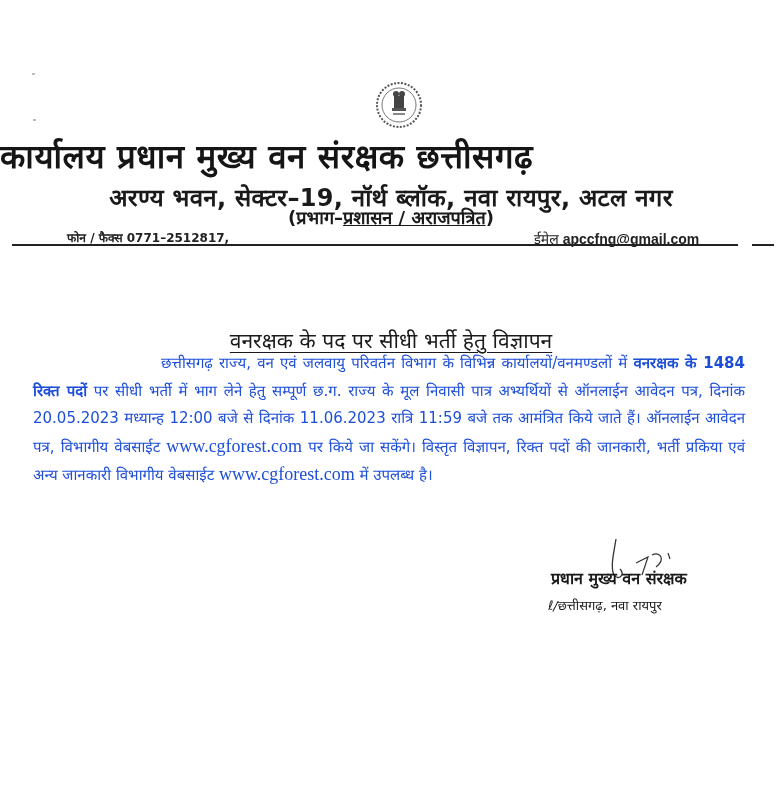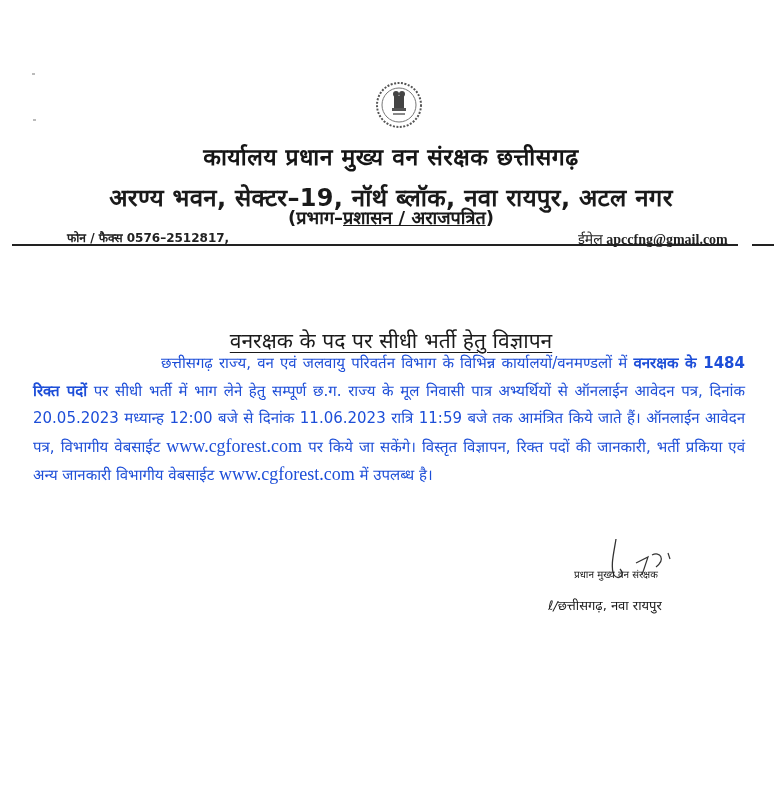"कार्यालय प्रधान मुख्य वन संरक्षक" .title { font-size: 23px -> 33px; text-align: center -> left; top: 140px -> 133px }
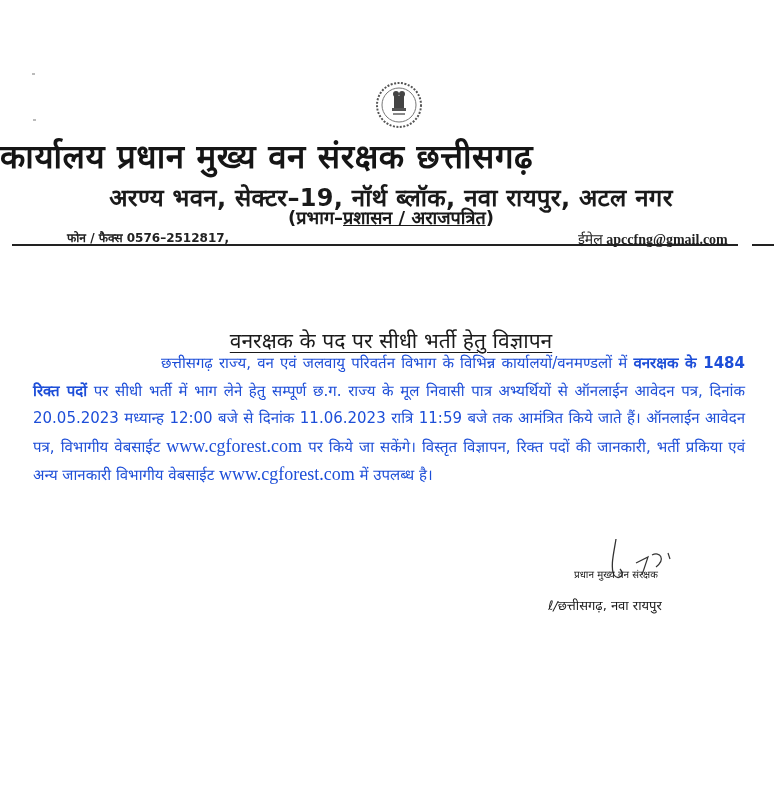"फोन / फैक्स 0576–2512817," div.abs { text: 0576 -> 0771 }
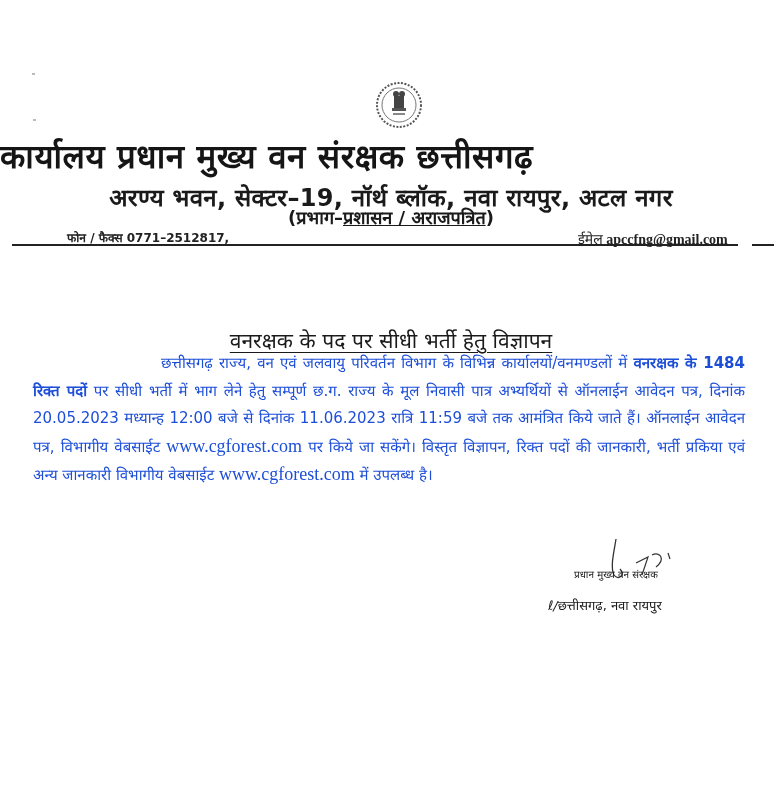"ईमेल apccfng@gmail.com" .email { font-family: Liberation Serif, serif -> Liberation Sans, sans-serif; left: 578px -> 534px }
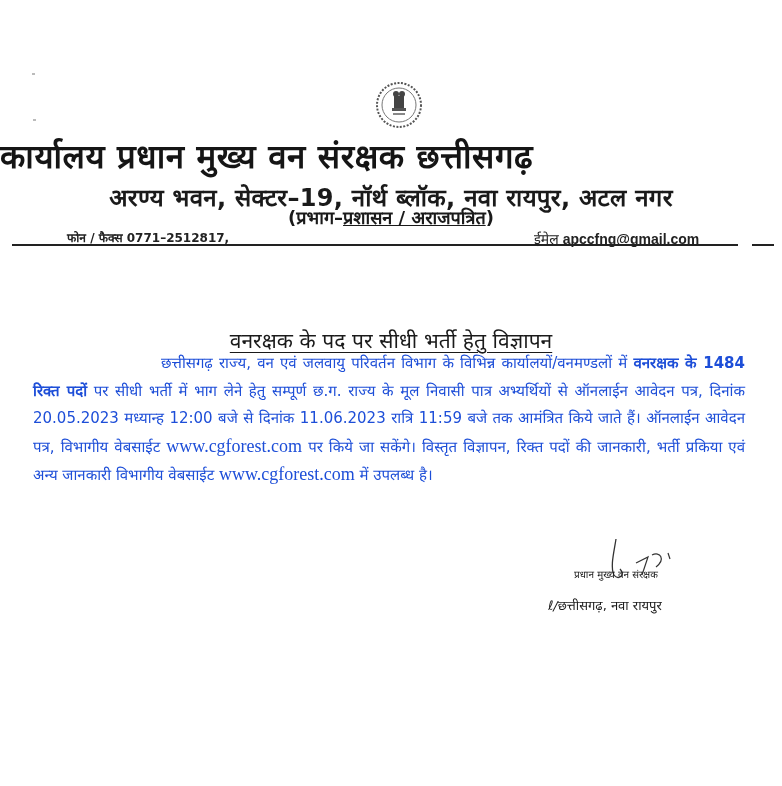"प्रधान मुख्य वन संरक्षक" .sig-title { font-size: 10px -> 16px; font-weight: normal -> bold; left: 574px -> 551px }
